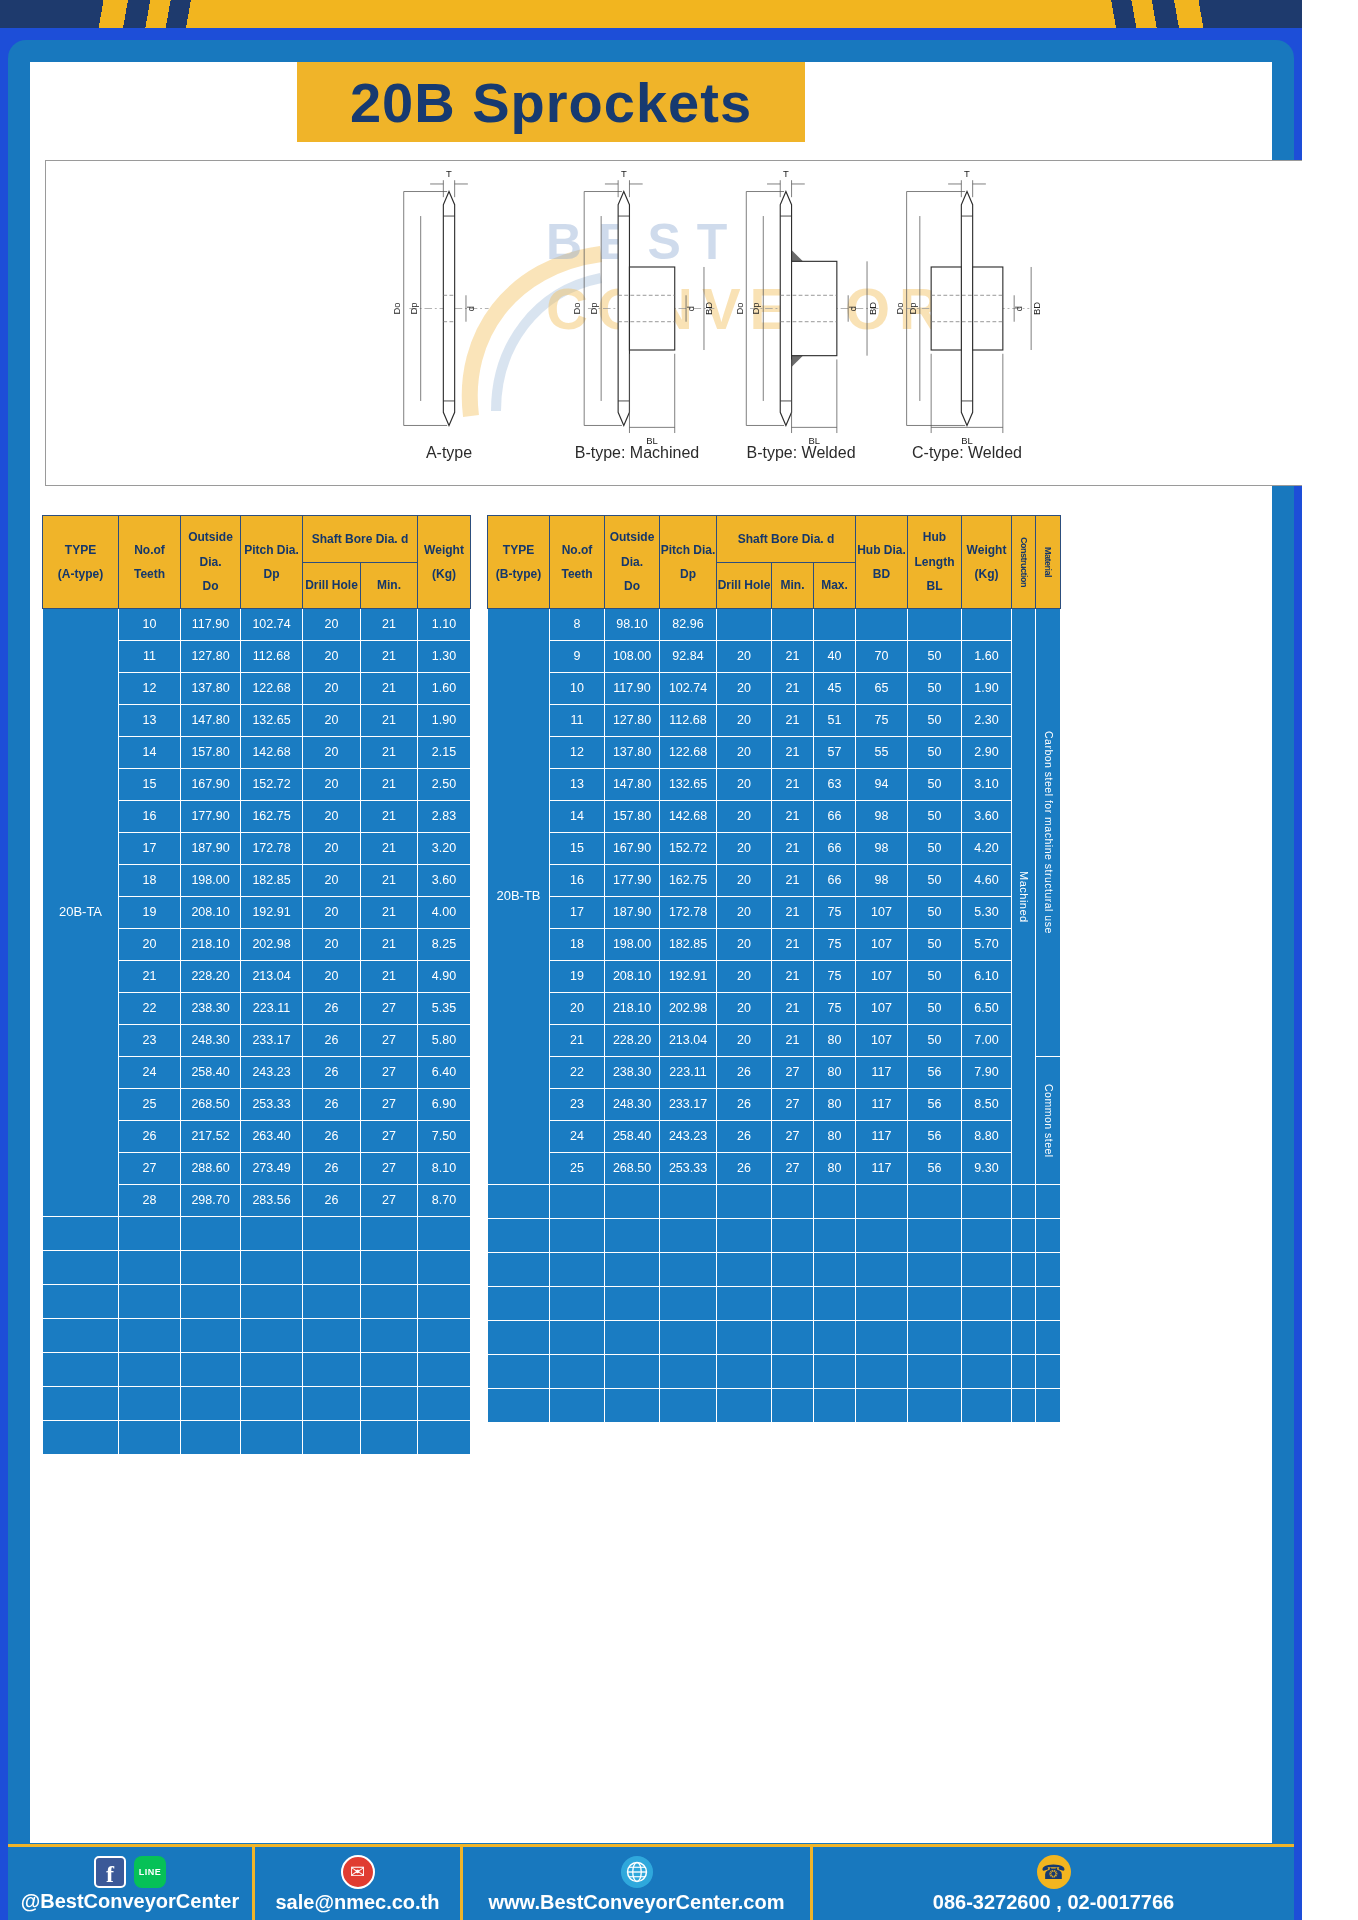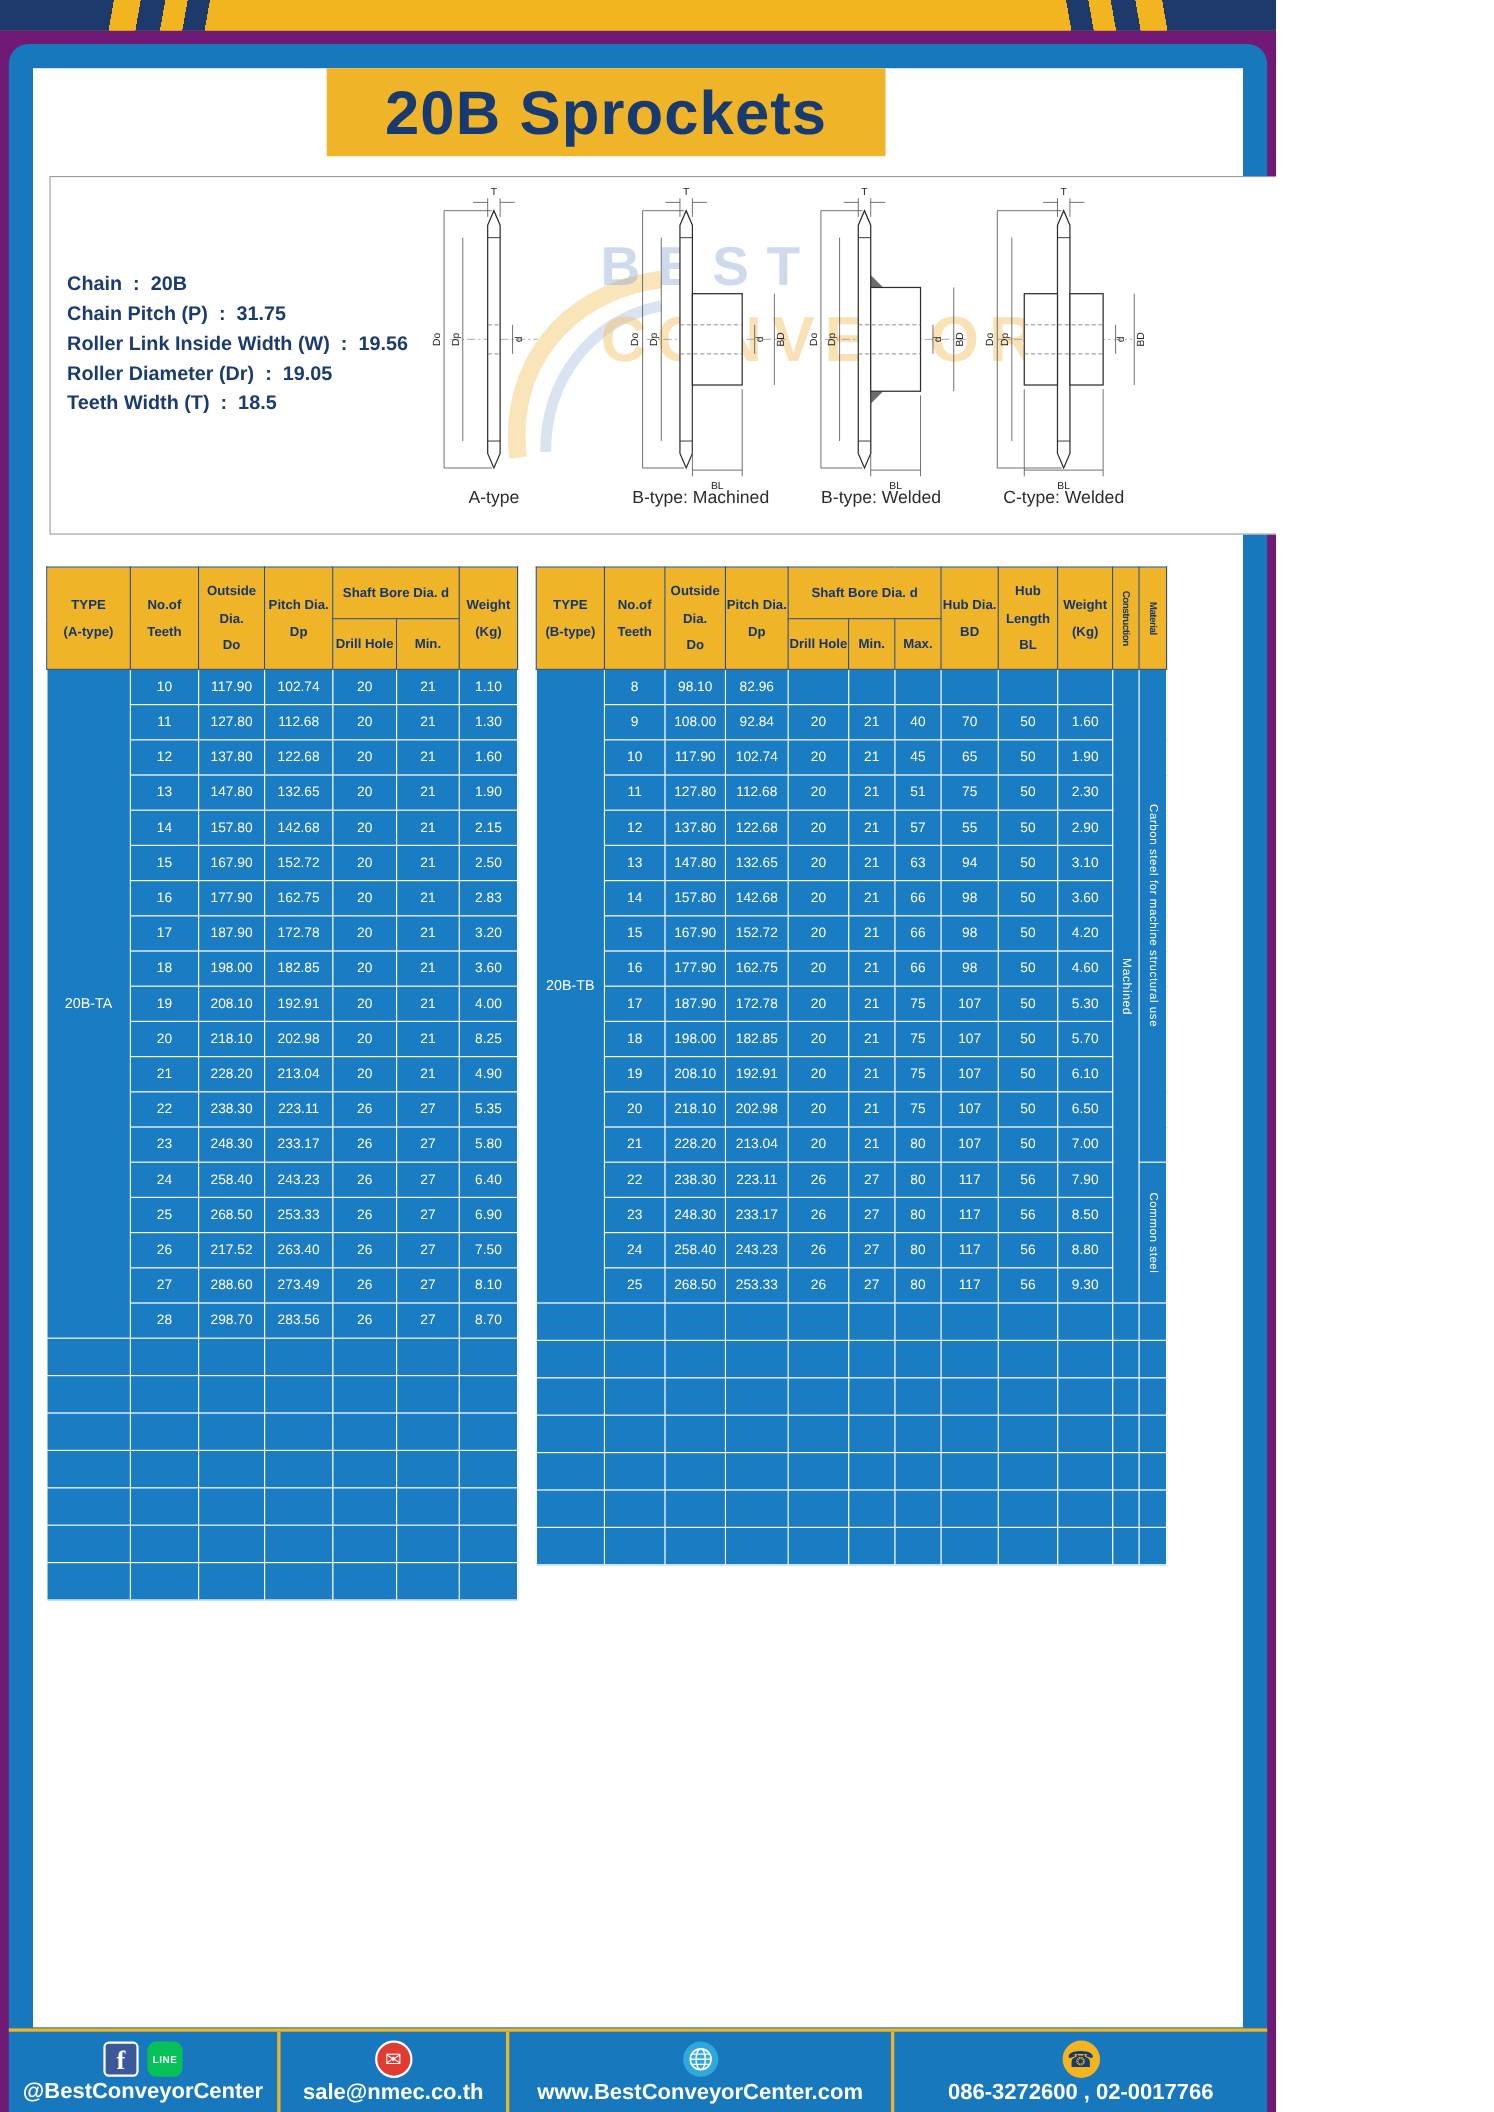"20B Sprockets" .page { background: #701a75 -> #1d4ed8; width: 1160px -> 1302px }
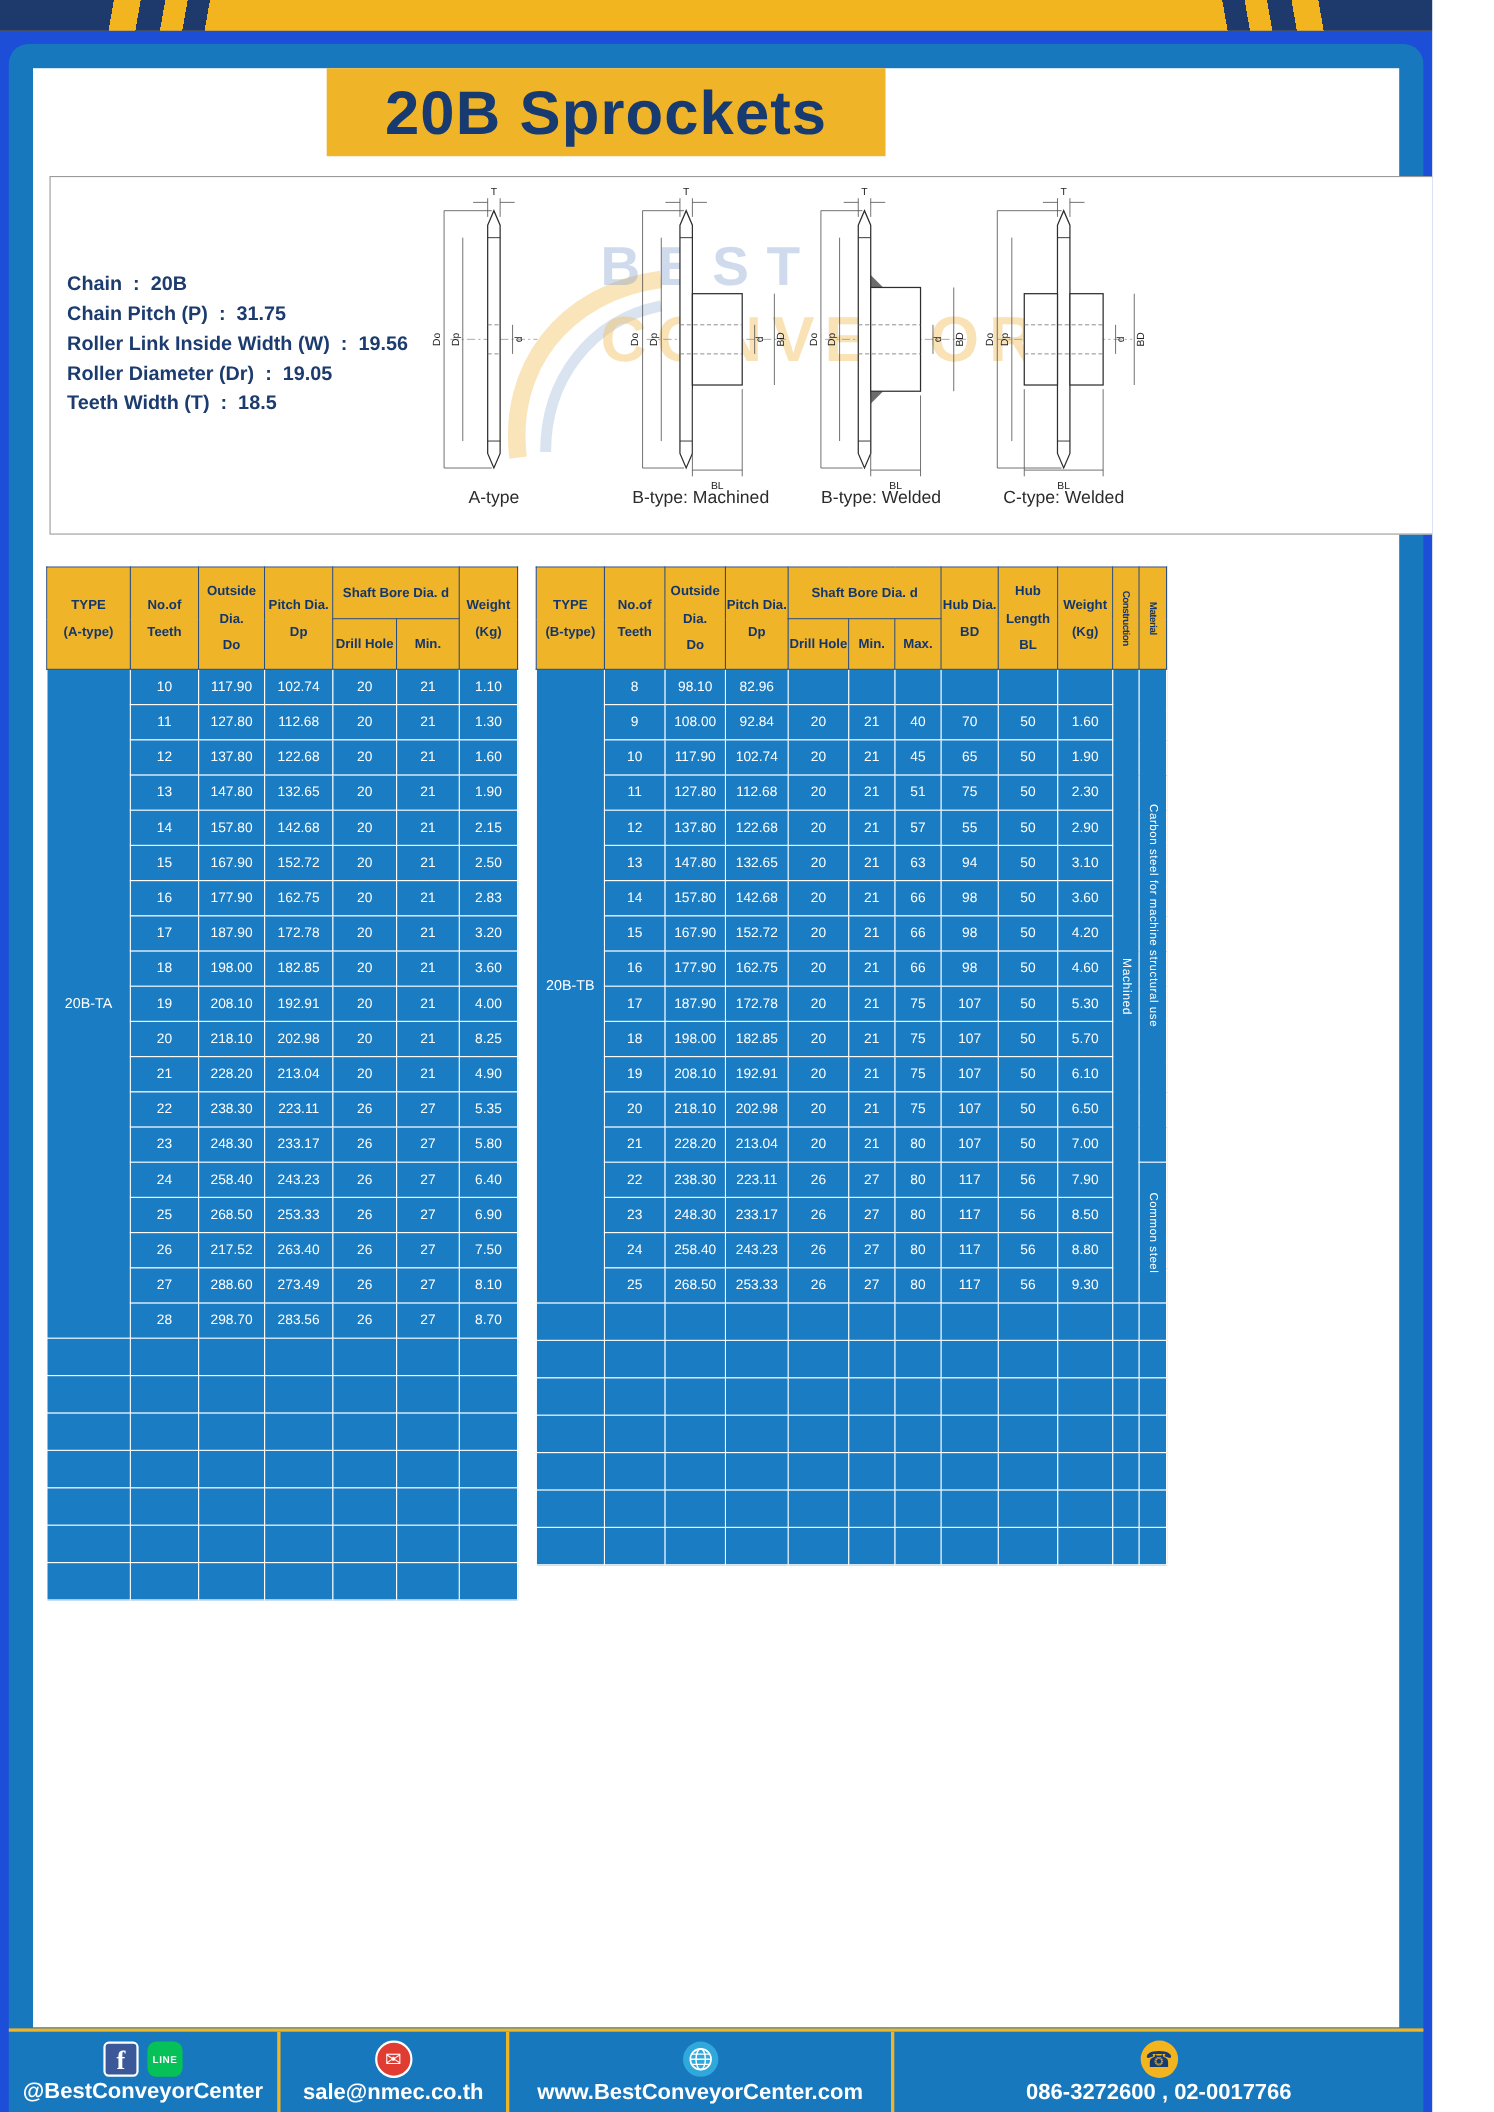"Chain : 20B" div.spec-lines { html: <div> <div>Chain : 20B</div> <div>Chain Pitch (P) : 31.75</div> <div>Roller Link Inside Width (W) : 19.56</div> <div>Roller Diameter (Dr) : 19.05</div> <div>Teeth Width (T) : 18.5</div> </div> -> none }
